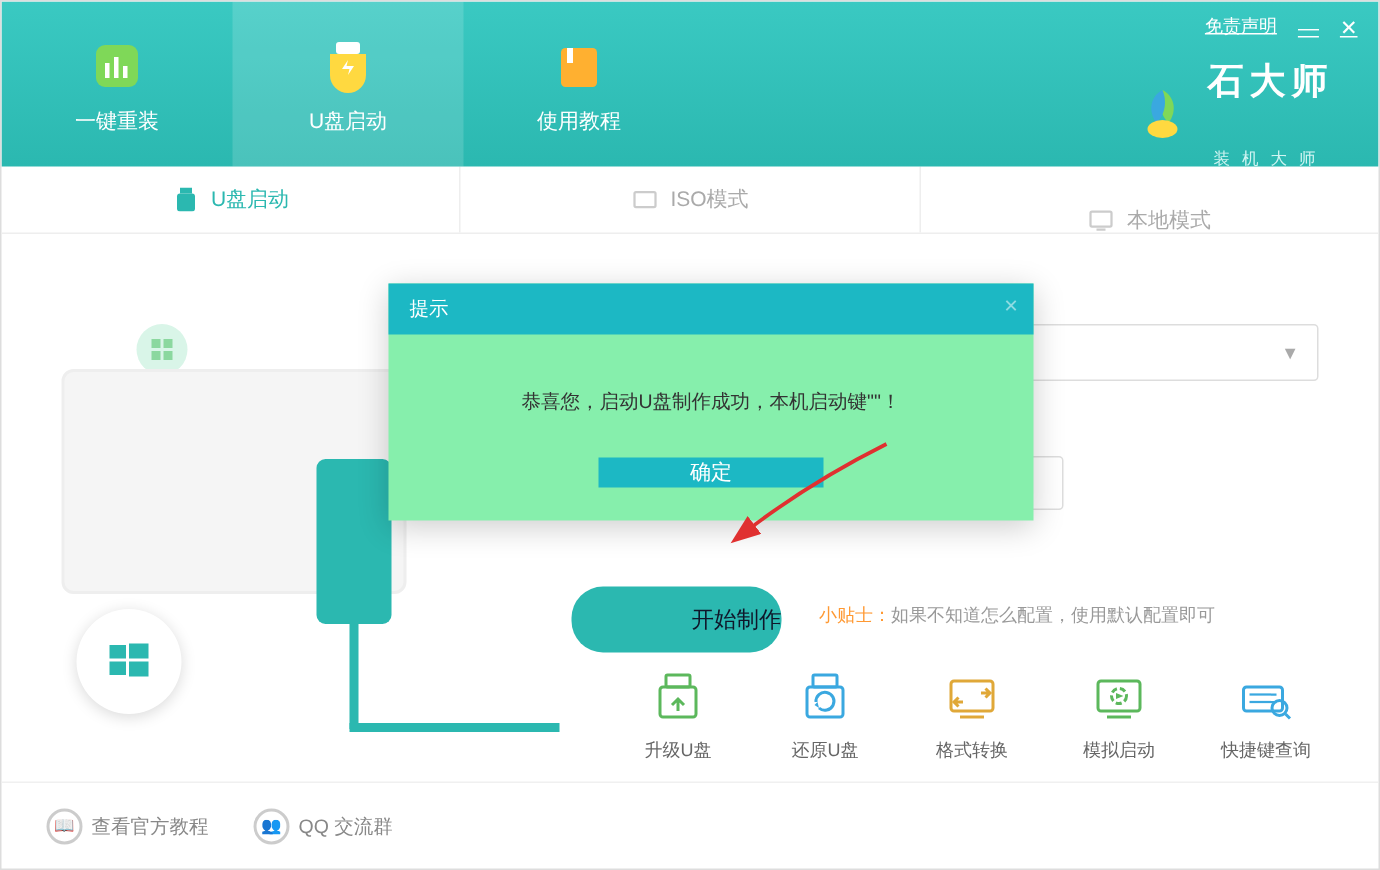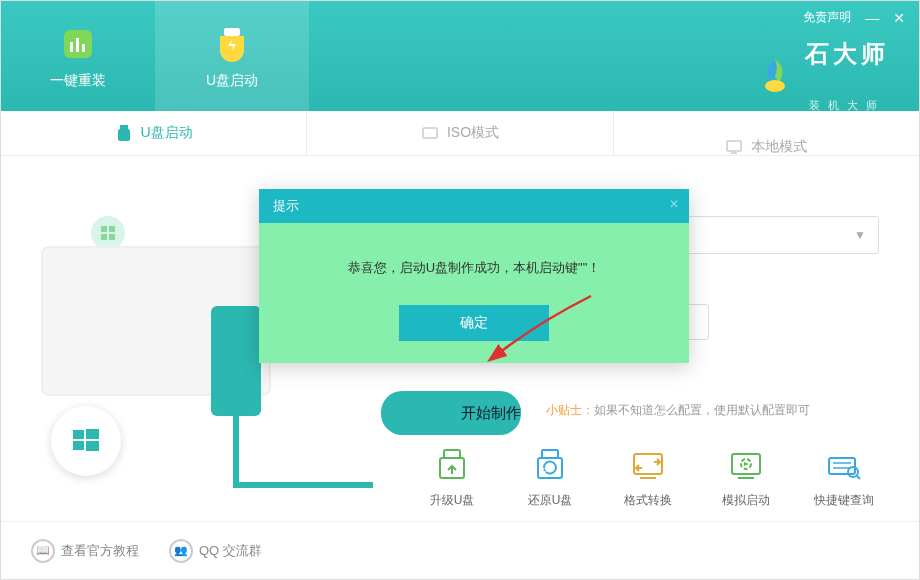"免责声明" .window-controls { text-decoration: none -> underline }
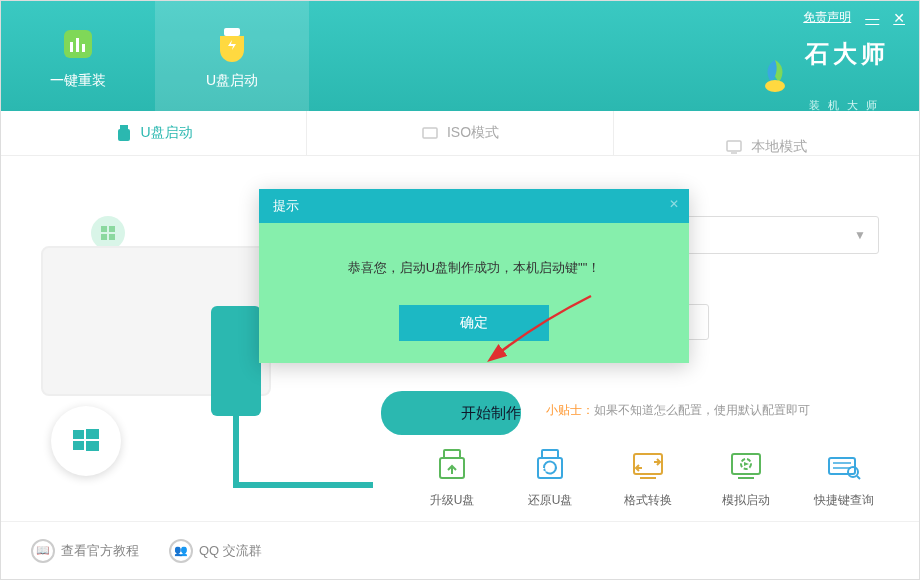"使用教程" div.header-tab { html: none -> <div> <div> <svg> <rect></rect> <rect></rect> </svg> </div> <span>使用教程</span> </div> }
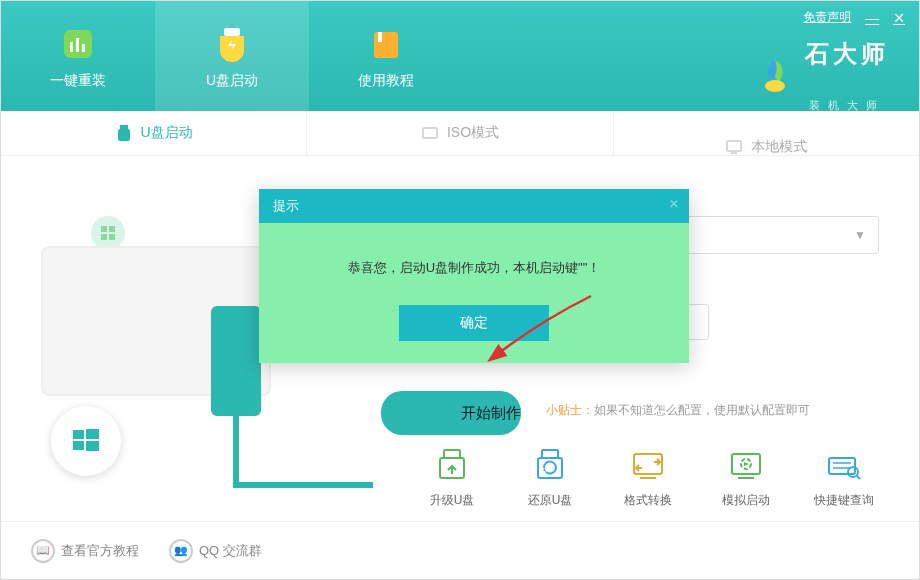"确定" .modal-ok { height: 36px -> 20px }
